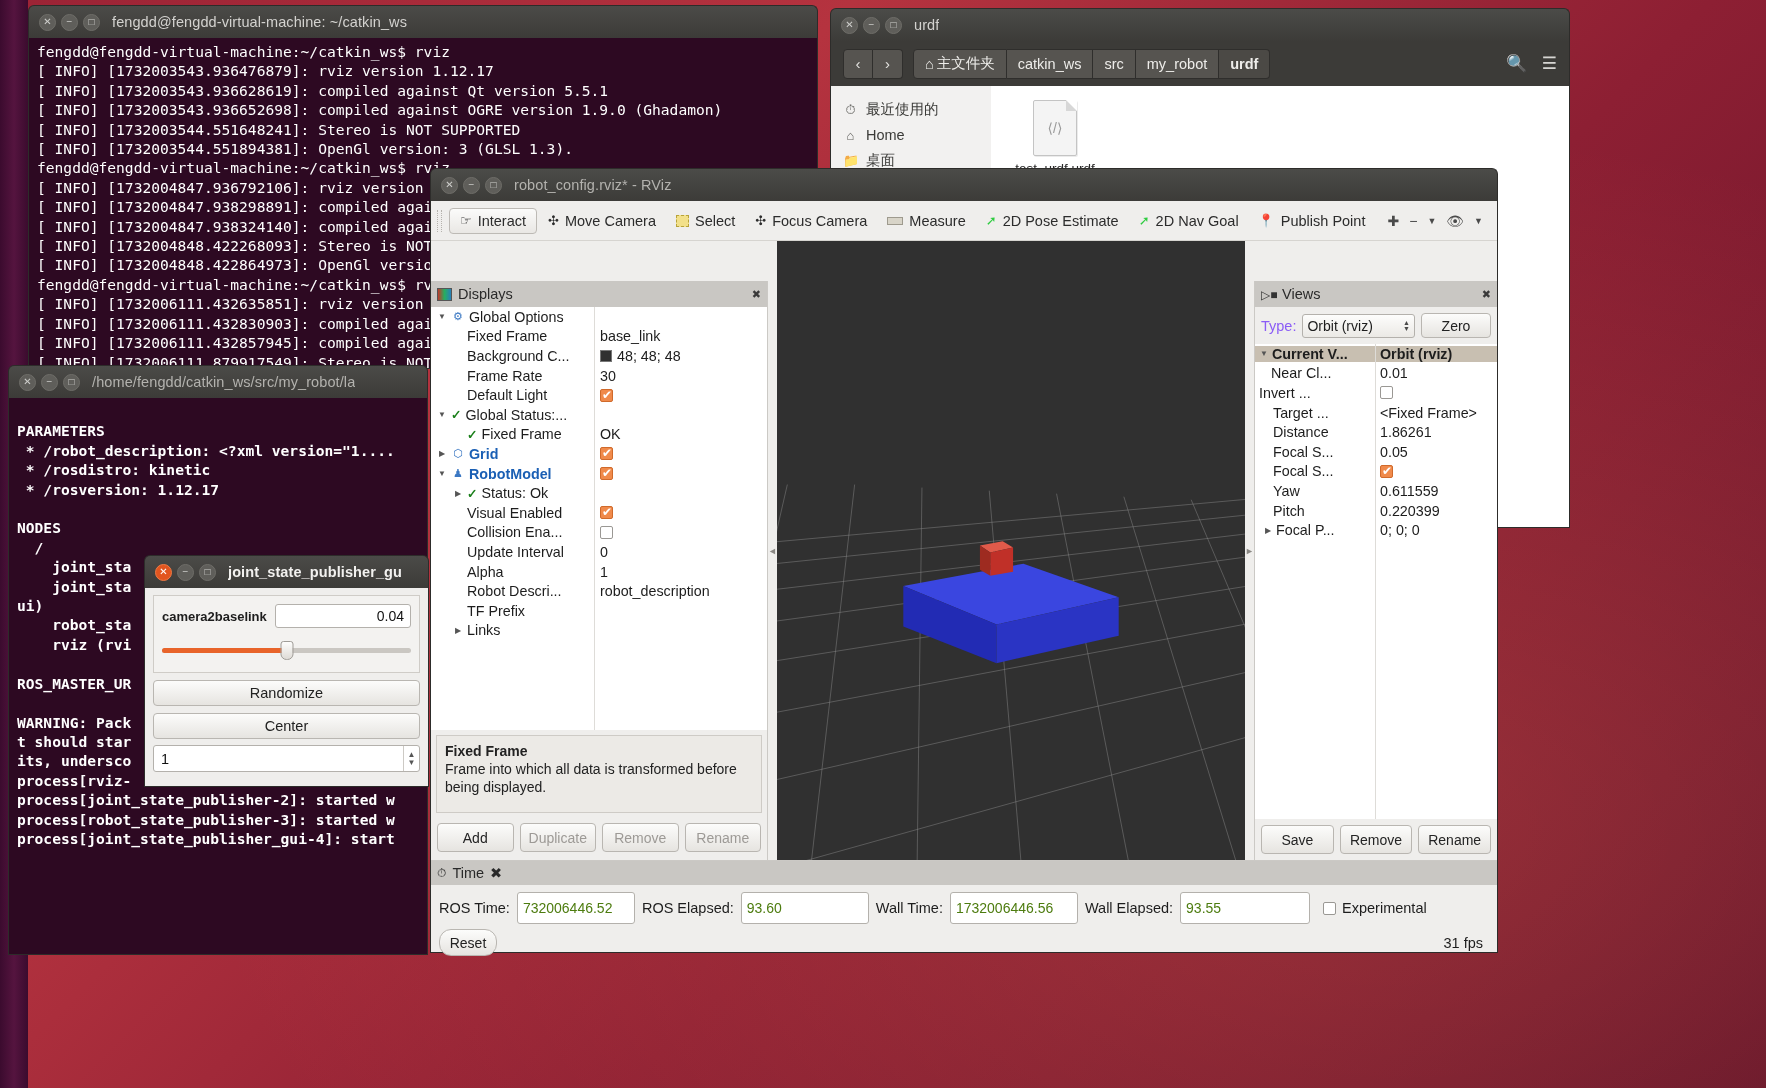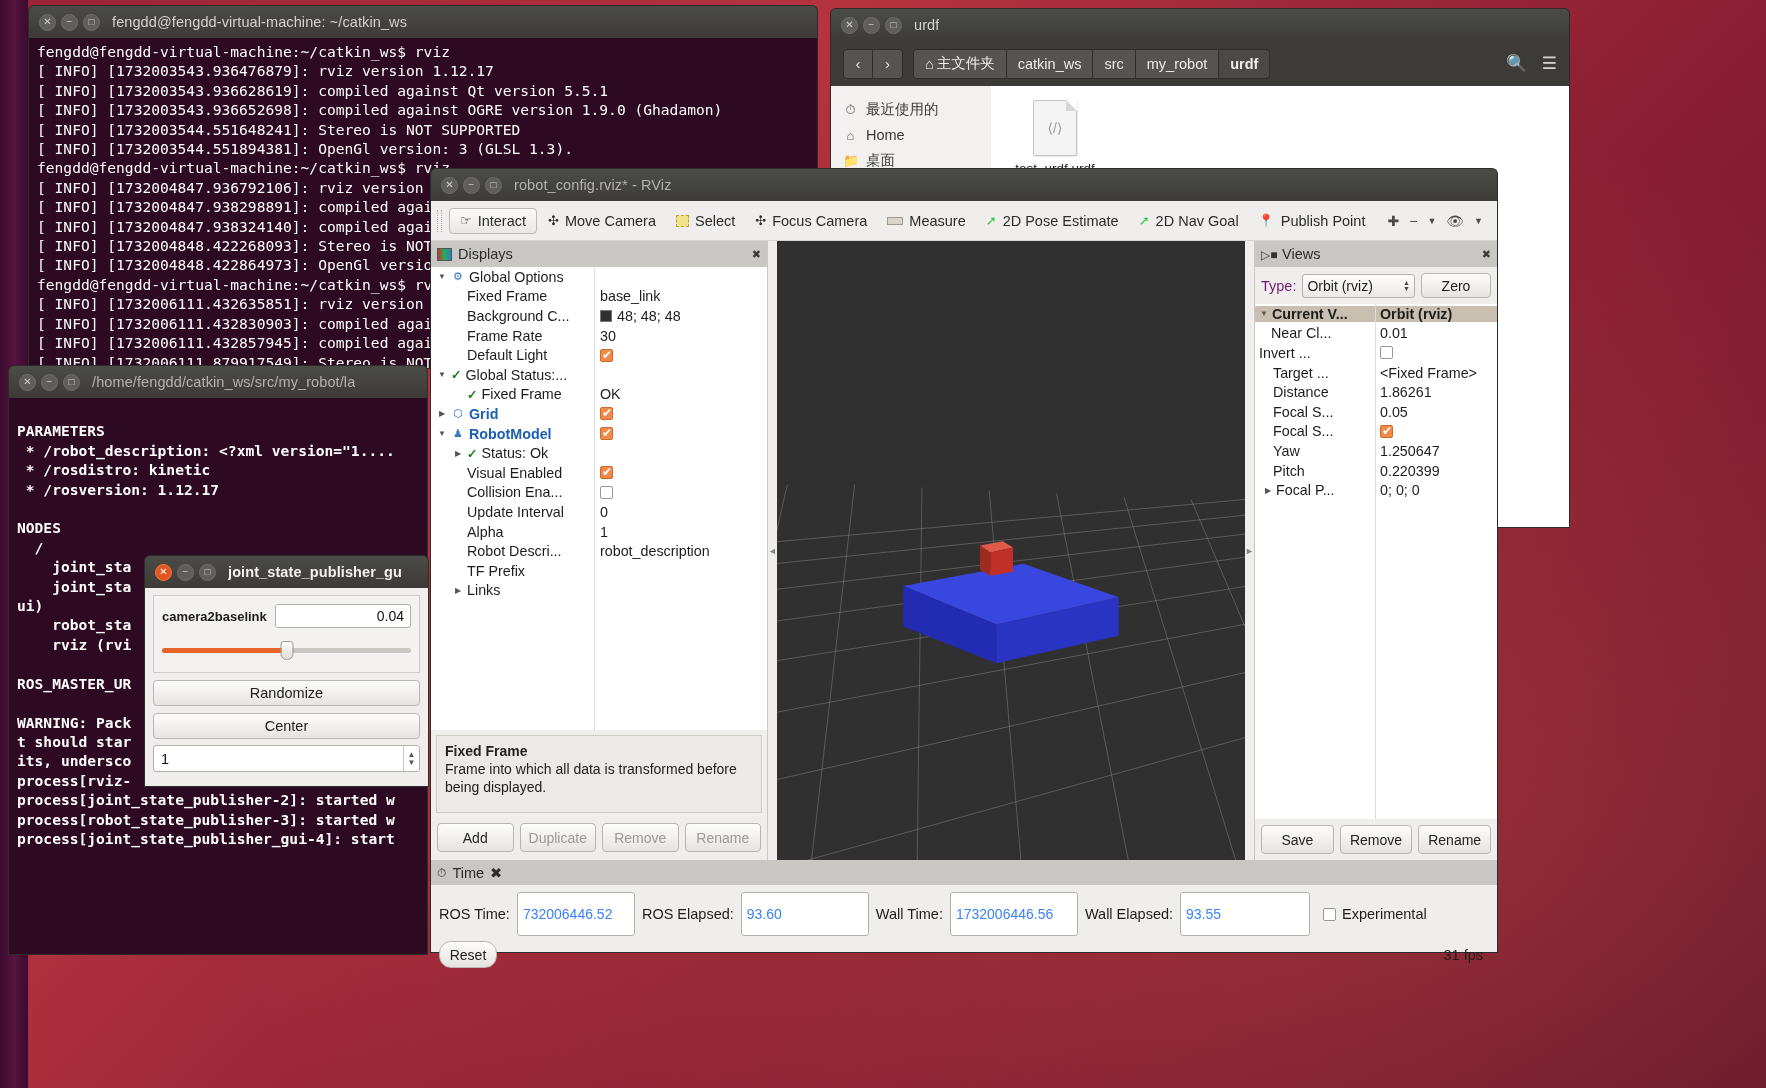"Displays" .panel { margin-top: none -> 40px }
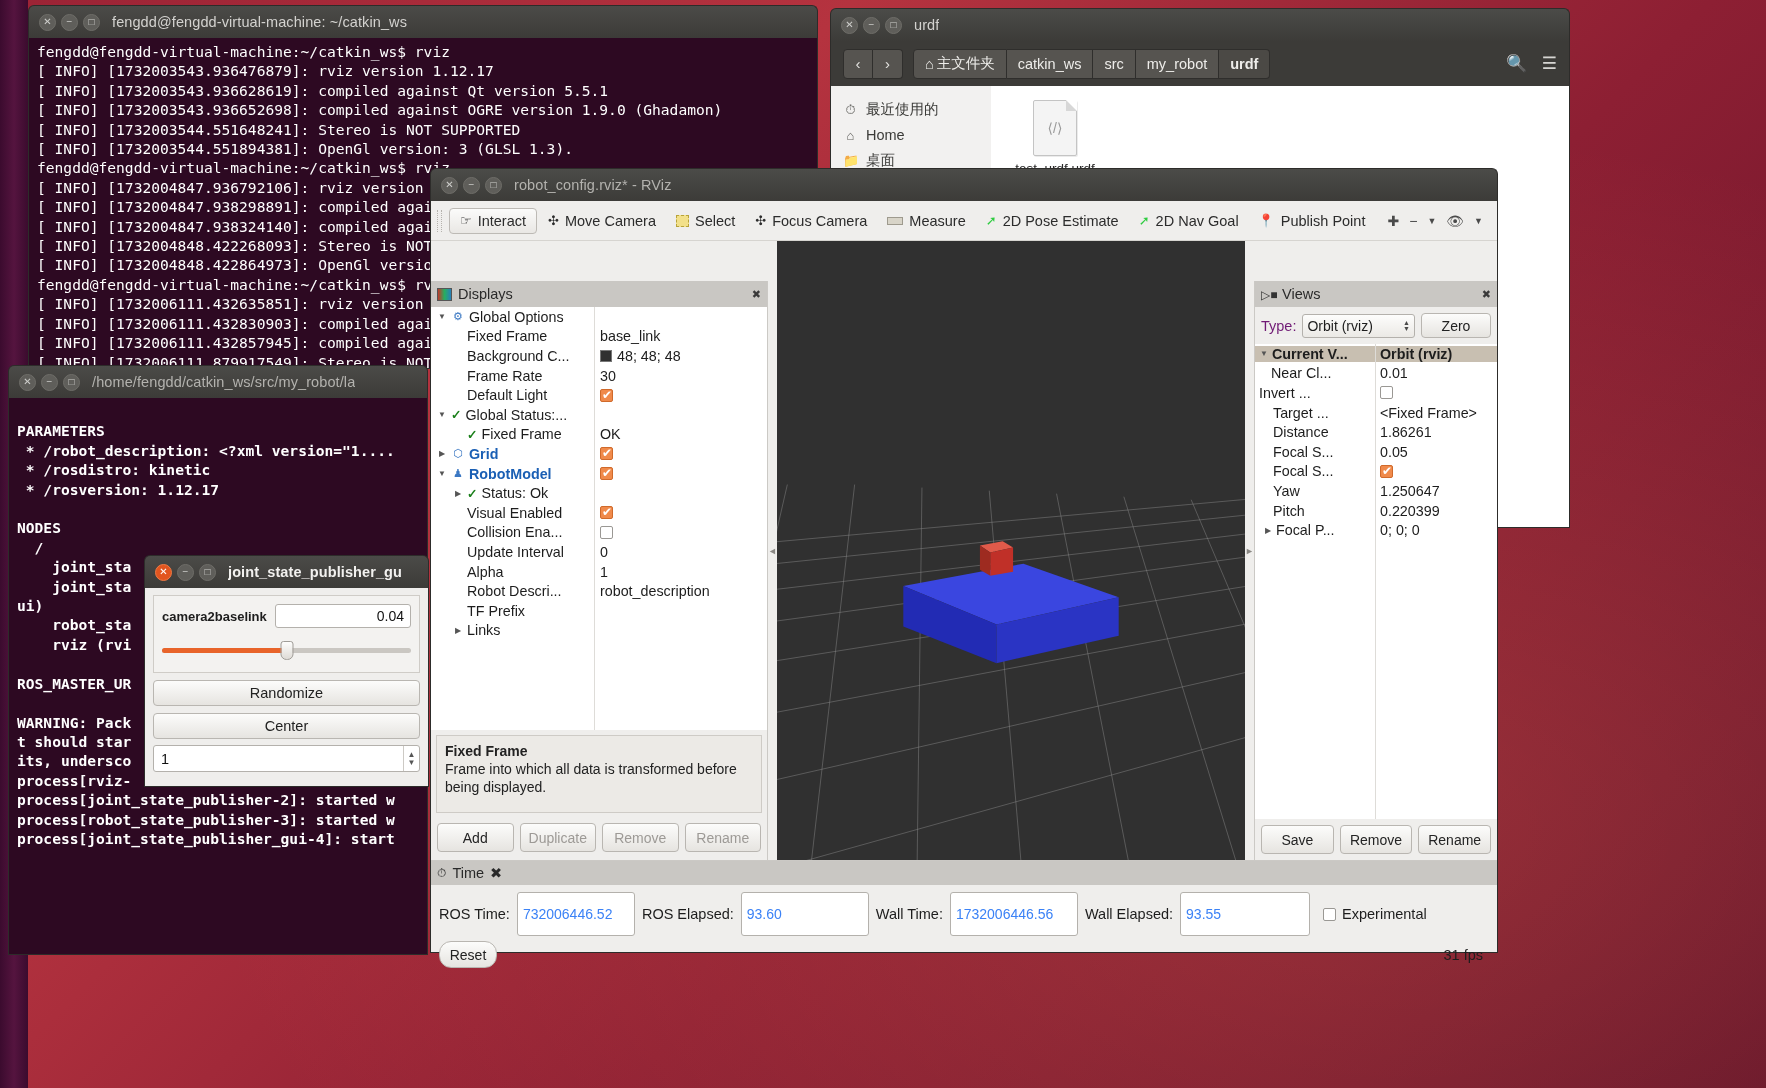"Type:" .views-type .lbl { color: #701a75 -> #8b5cf6 }
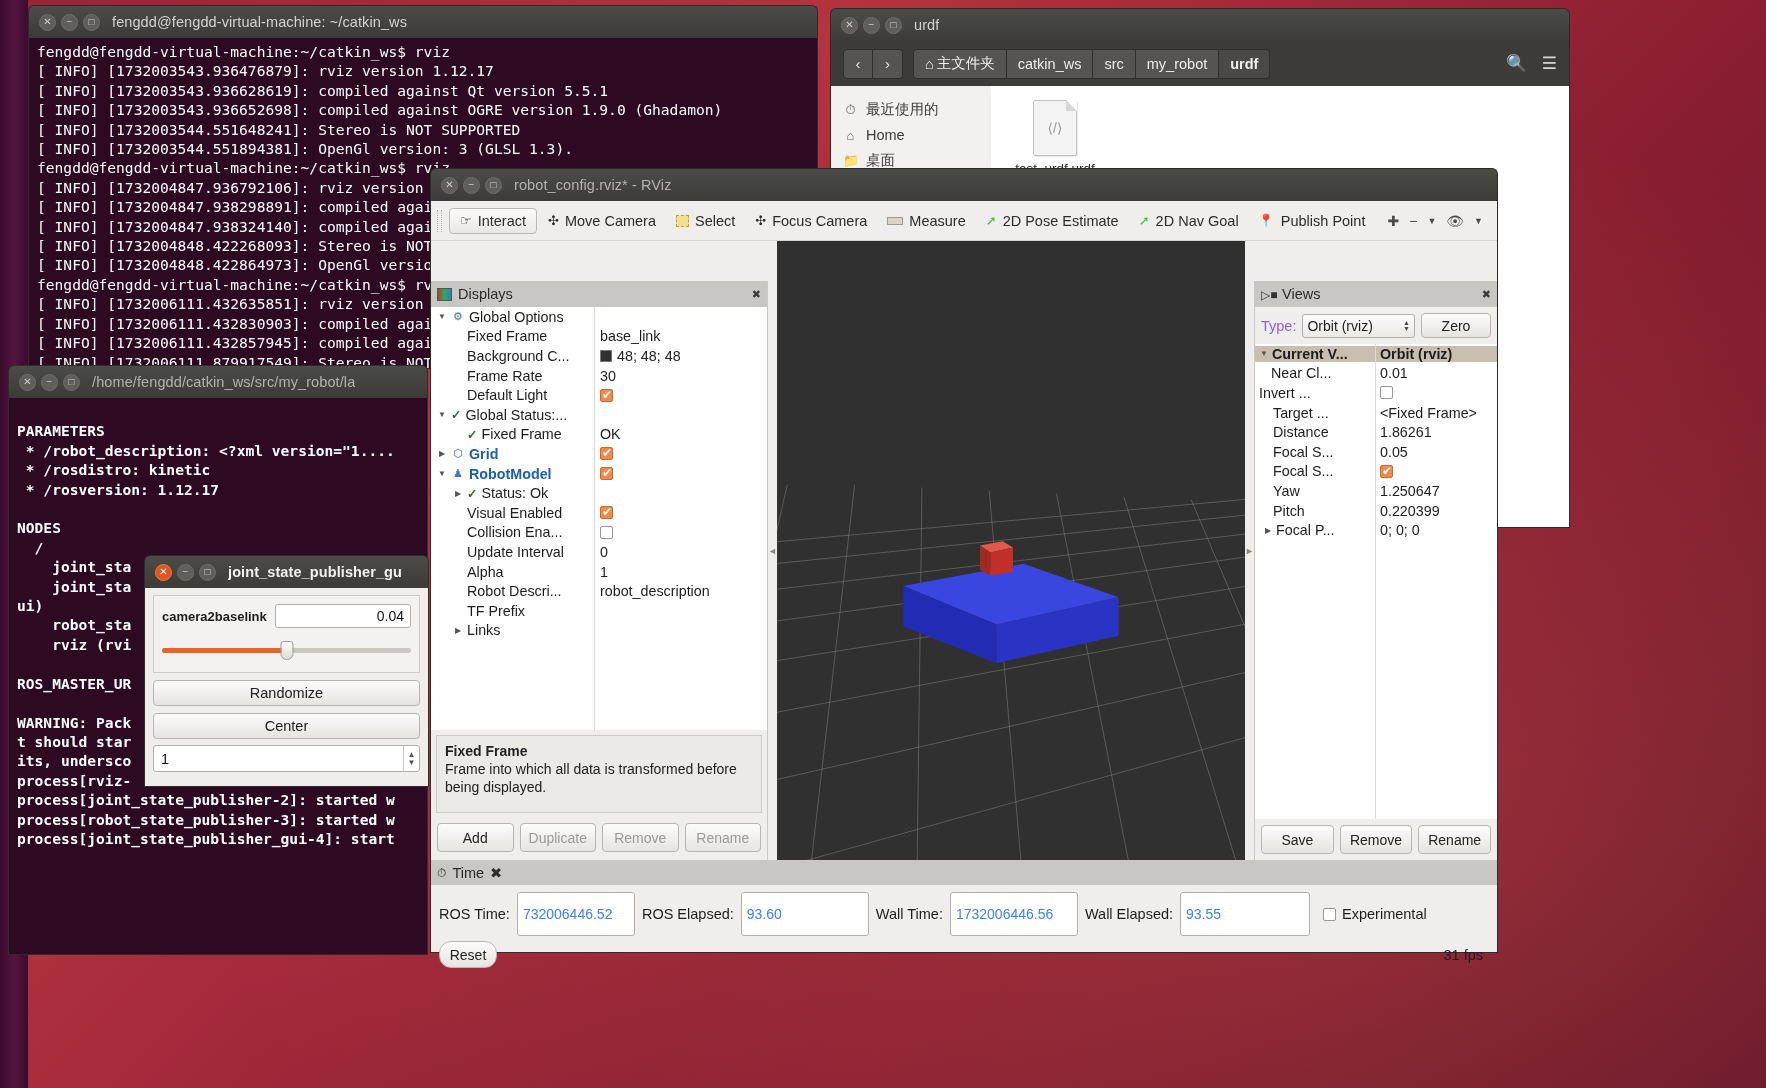"1.250647" span { text: 1.250647 -> 0.611559 }
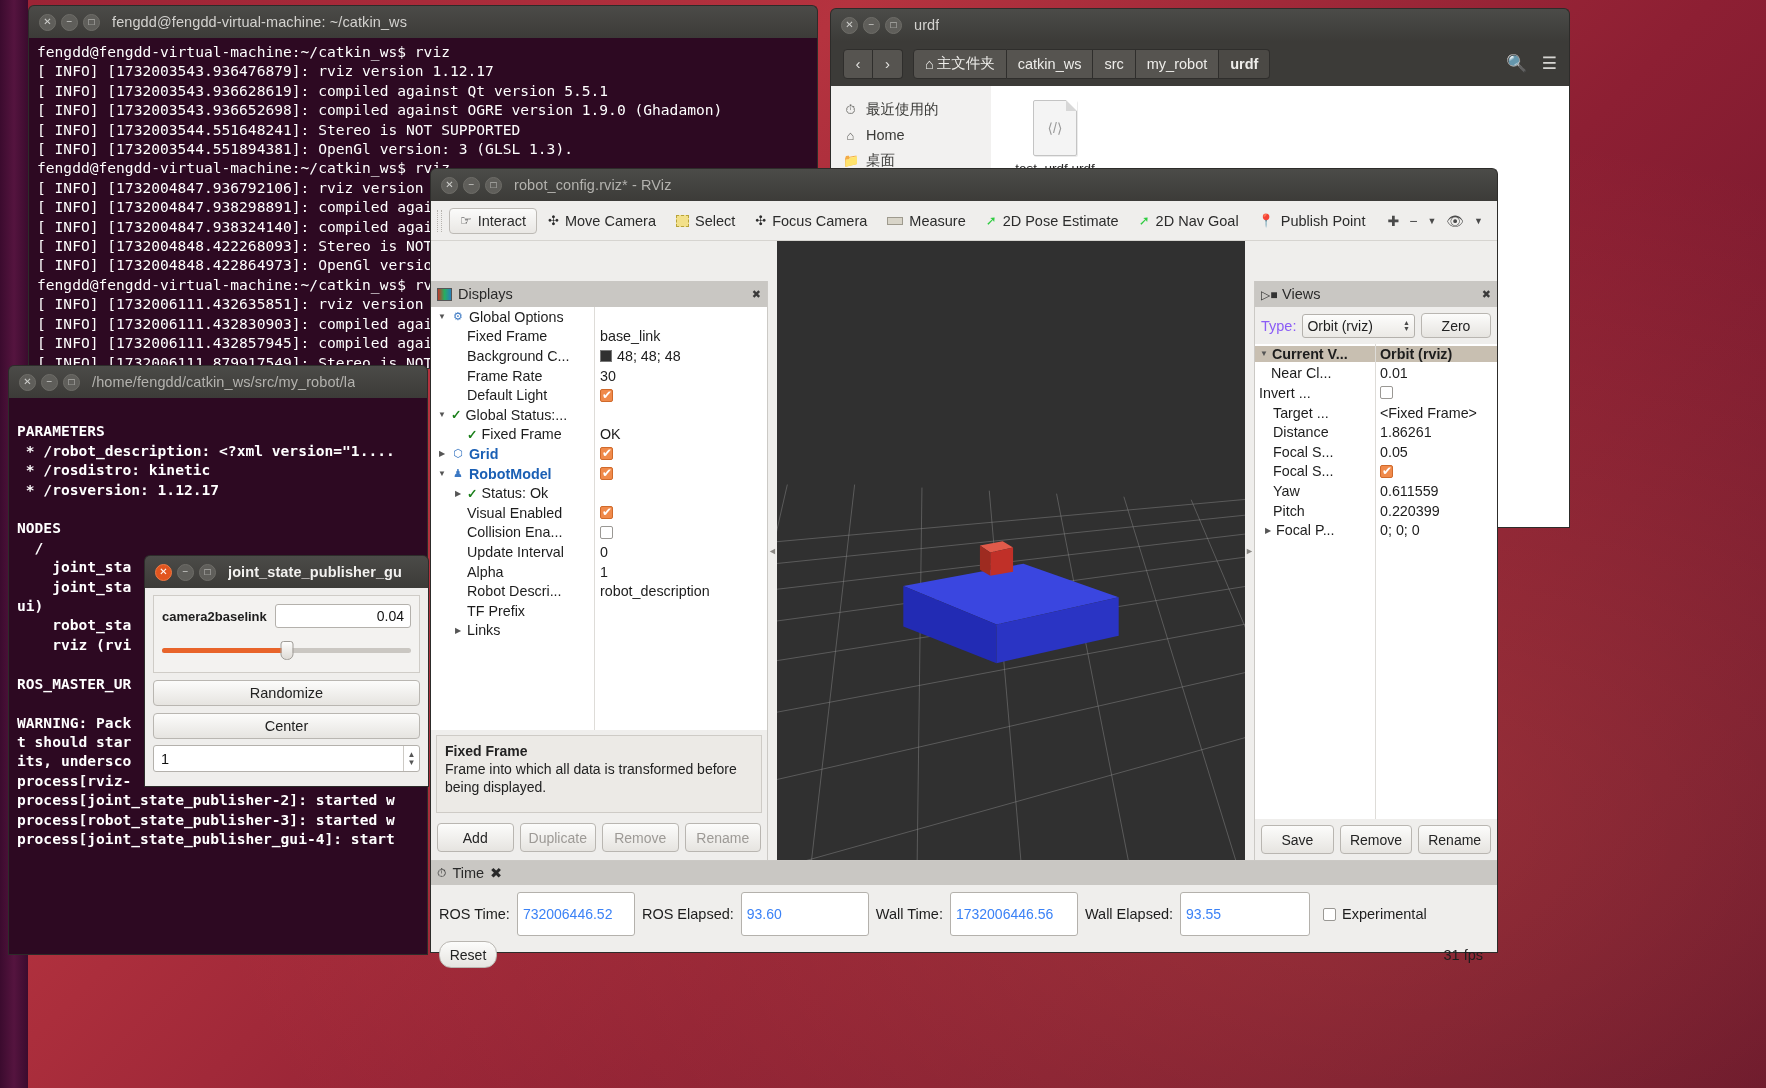"732006446.52" .time-input { color: #3b82f6 -> #4d7c0f; height: 44px -> 32px }
